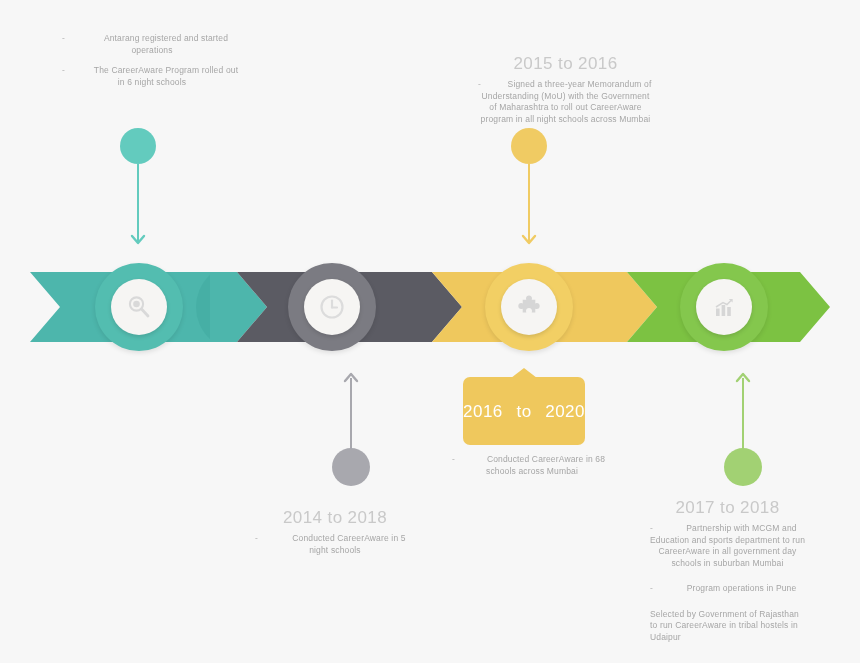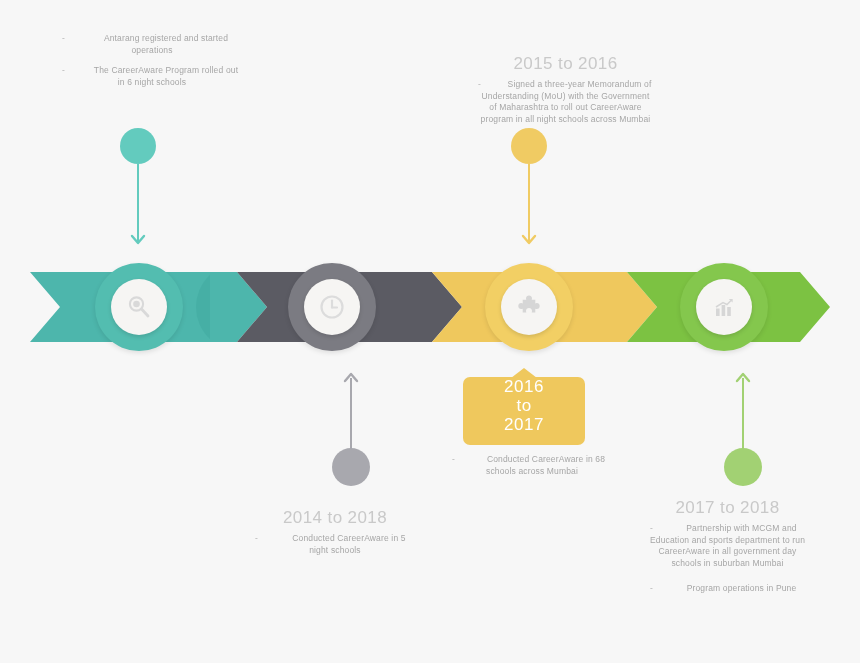"2016" .callout { flex-direction: column -> row; justify-content: flex-start -> space-between }
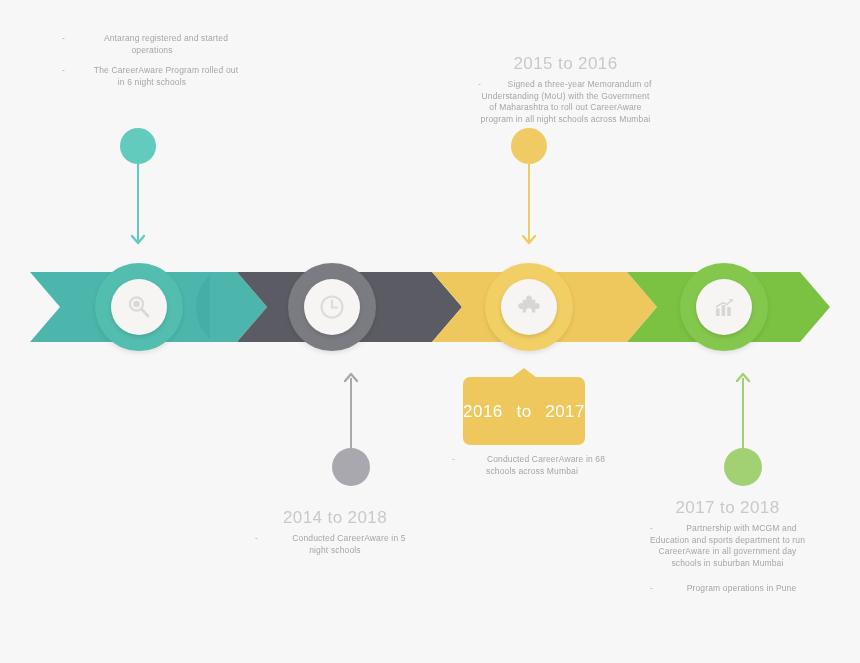"2017" div { text: 2017 -> 2020 }
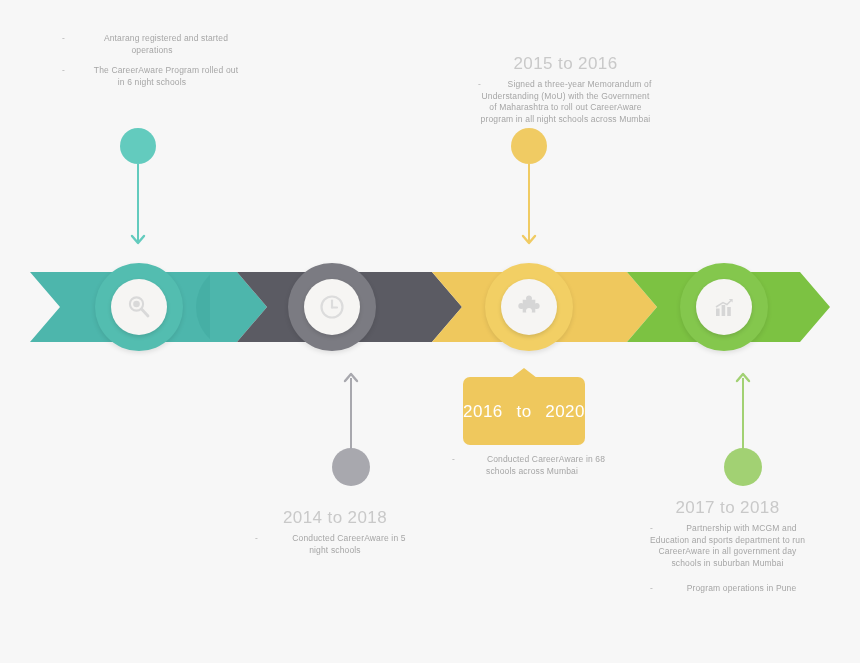"Selected by Government of Rajasthan" li.bullet { html: none -> <li> <span></span> <span>Selected by Government of Rajasthan to run CareerAware in tribal hostels in Udaipur</span> </li> }
